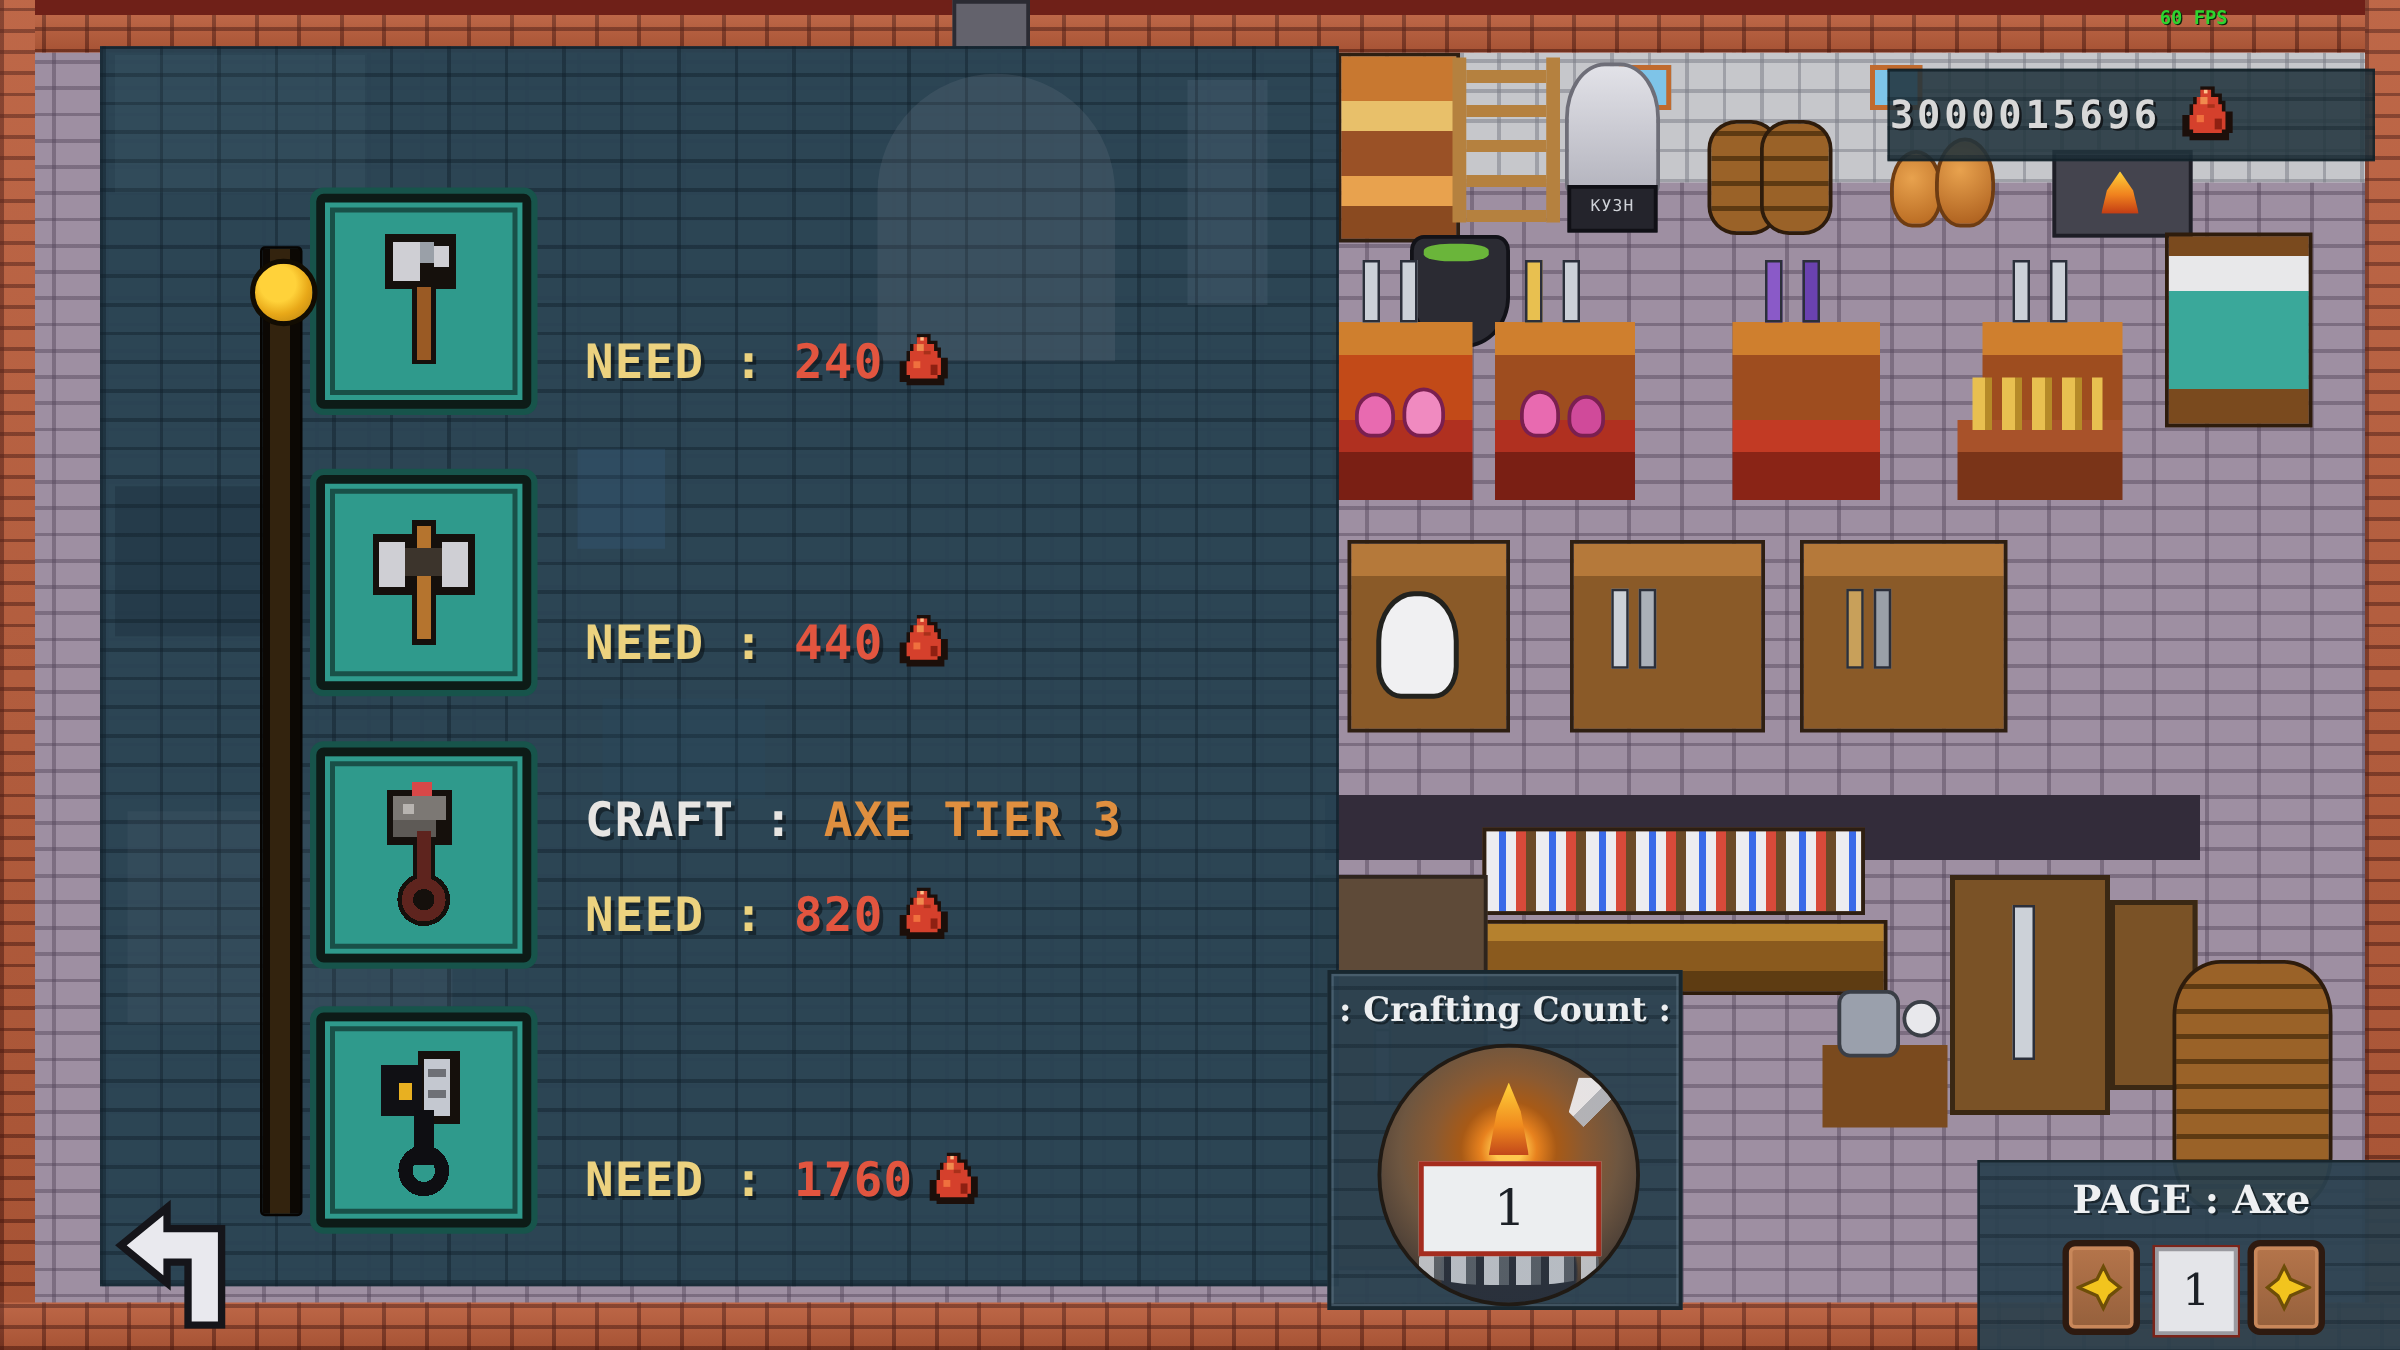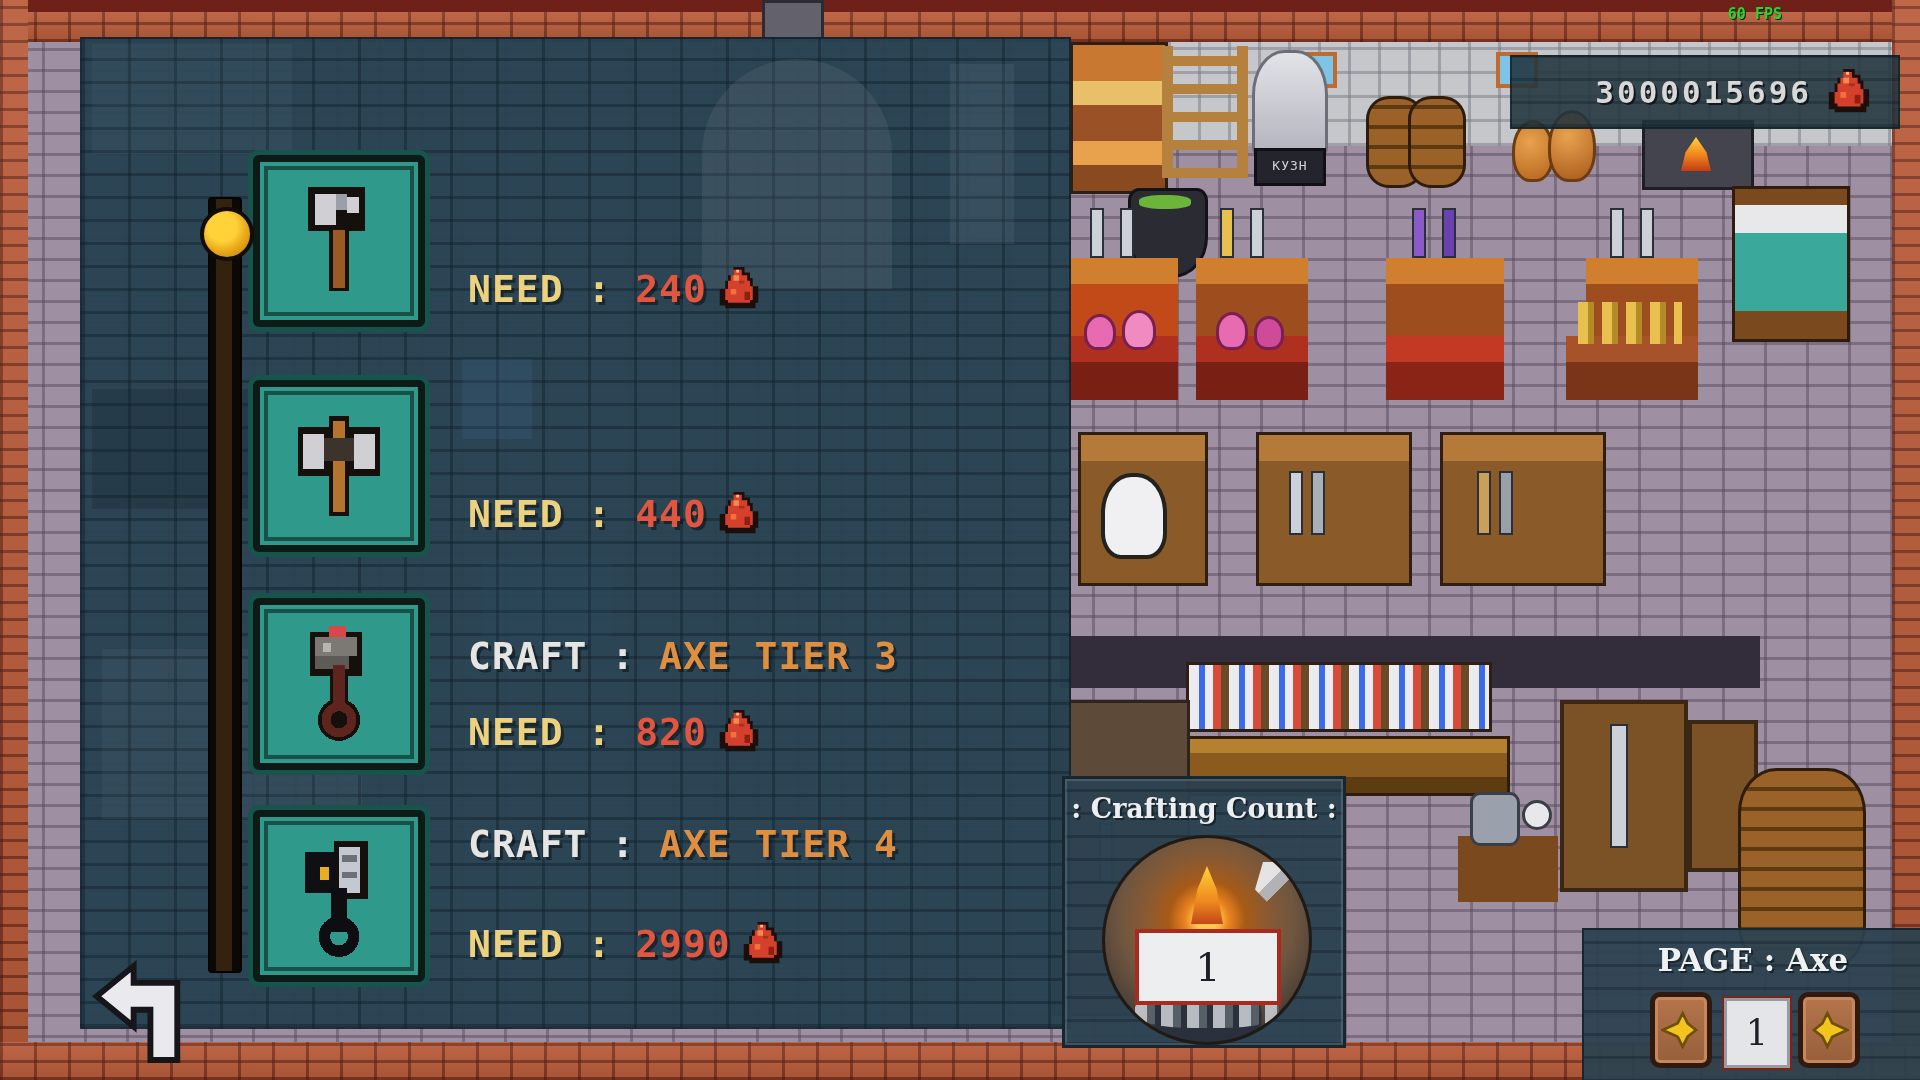"3000015696" .currency-panel { justify-content: flex-end -> none }
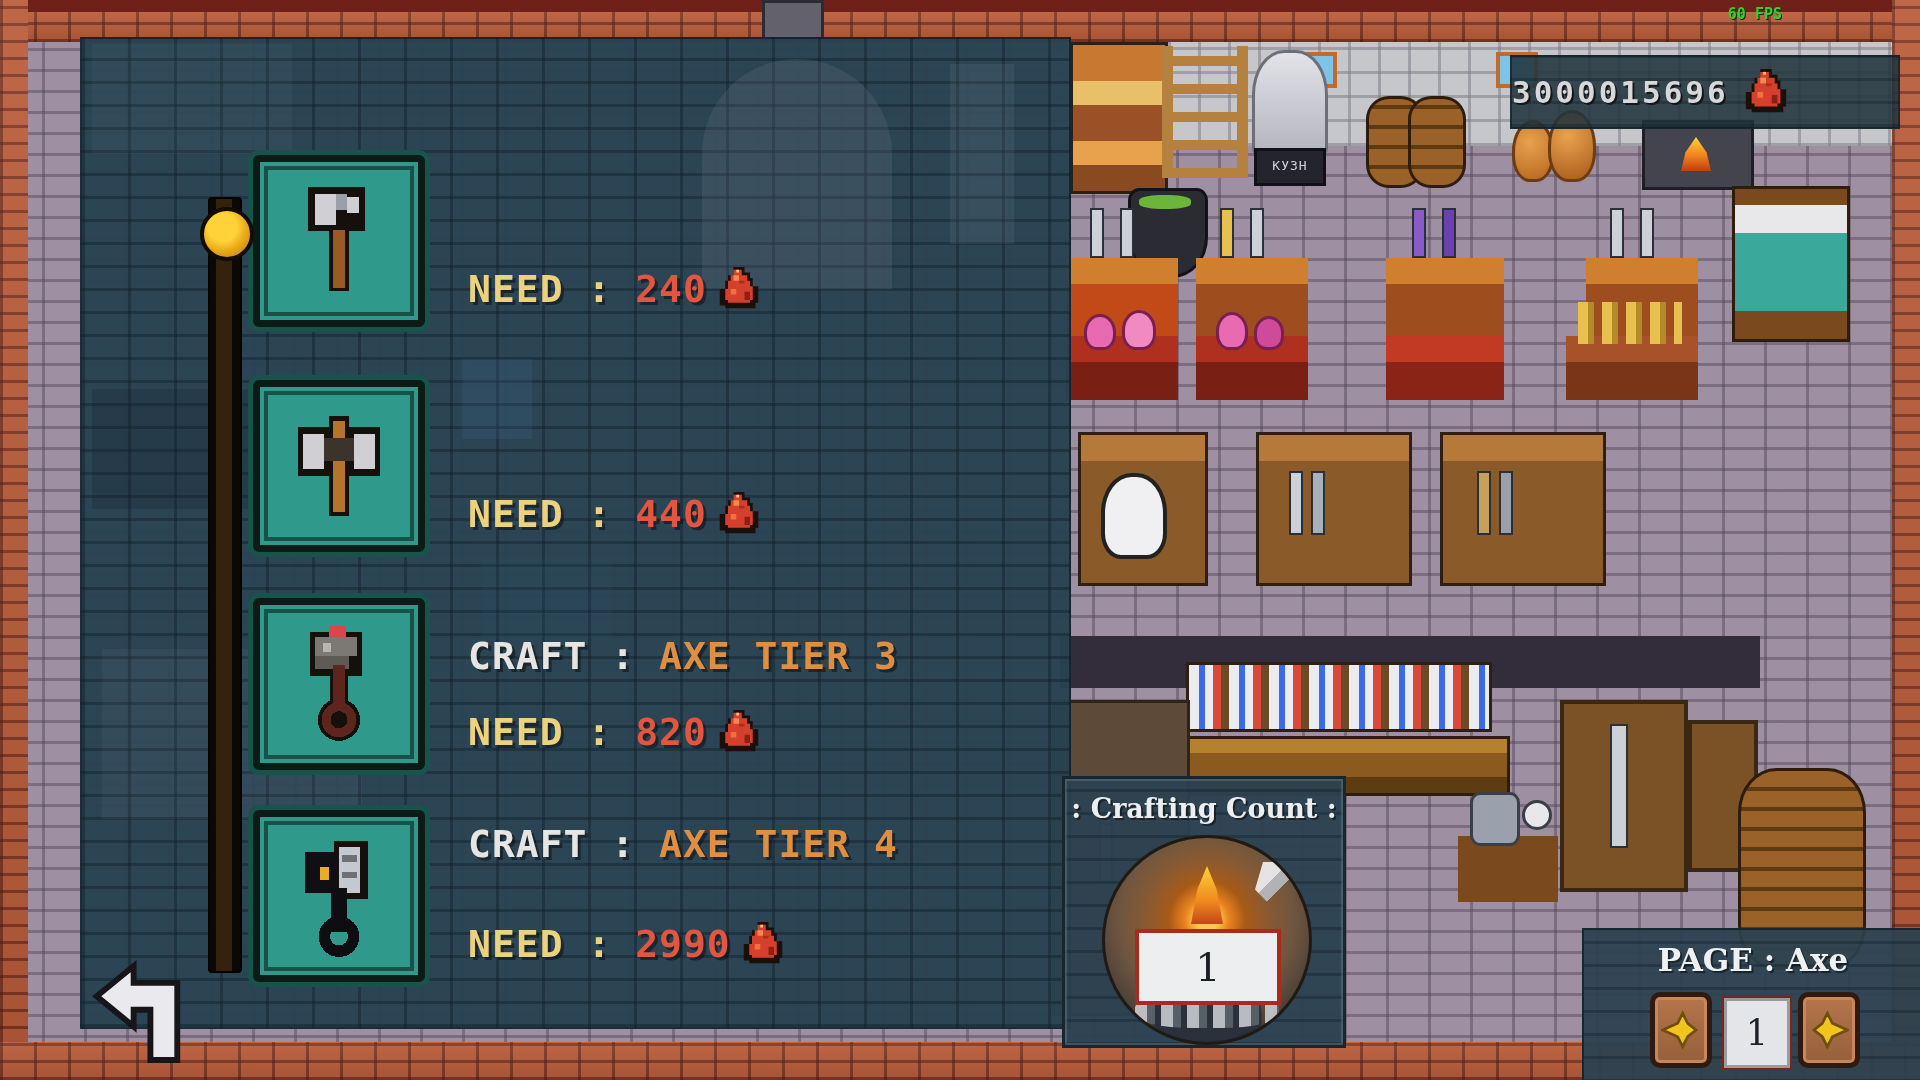"CRAFT : AXE TIER 4" div.craft-line { html: <div><span>CRAFT : </span><span>AXE TIER 4</span></div> -> none }
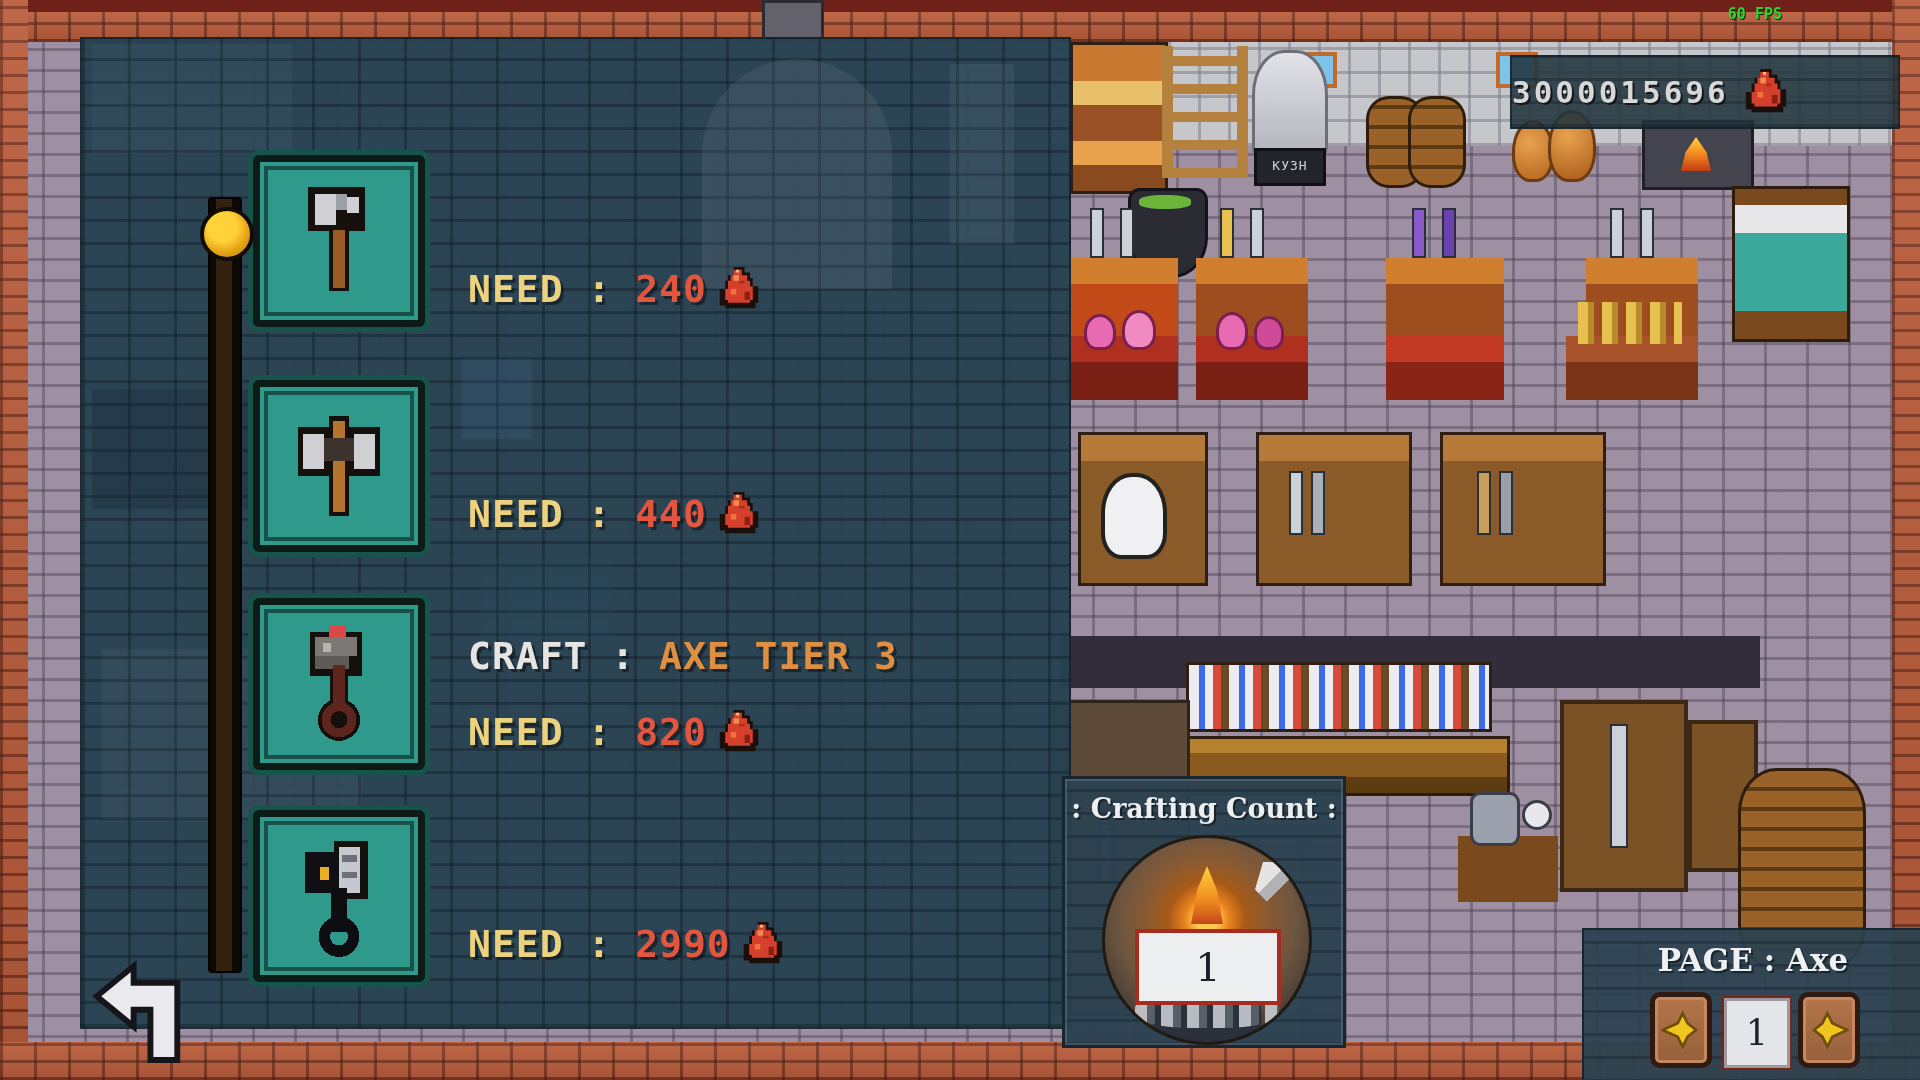"2990" span.need-amount { text: 2990 -> 1760 }
